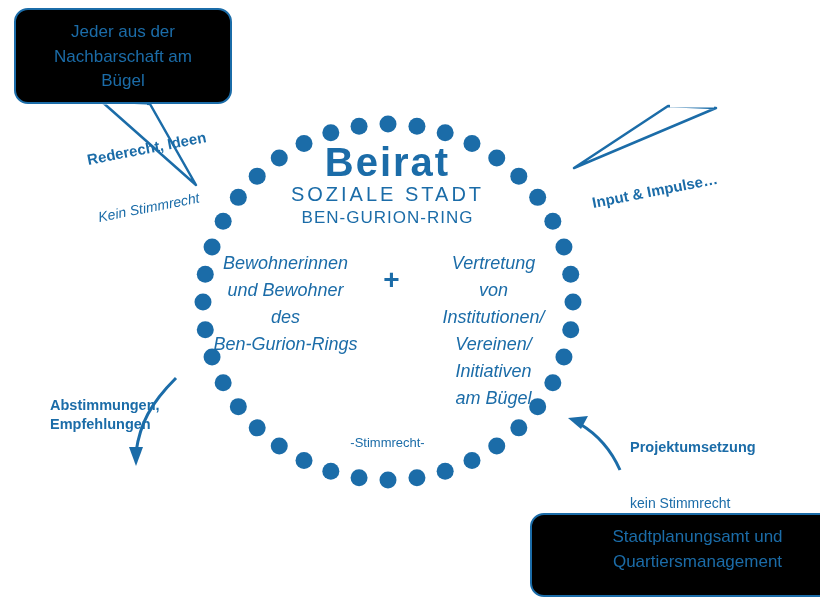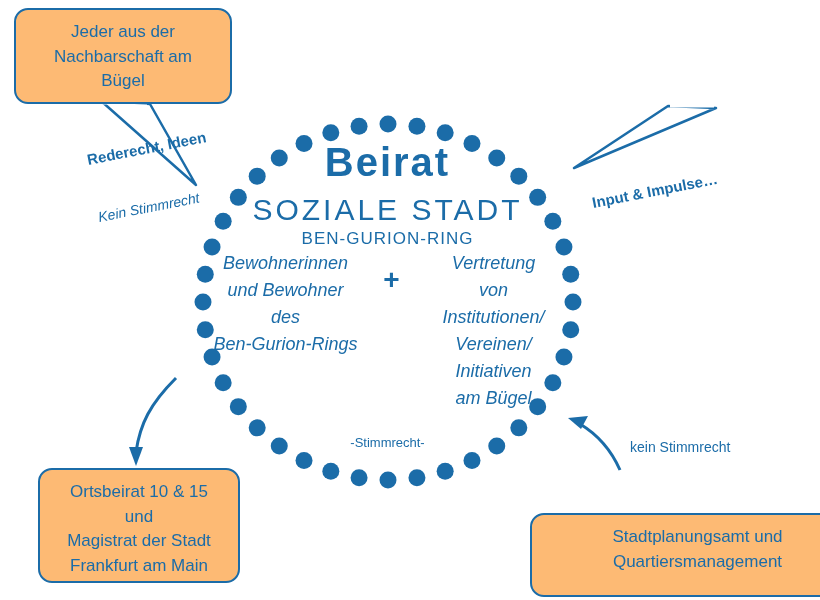"Jeder aus der" .box { background: #fdba74 -> #000000 }
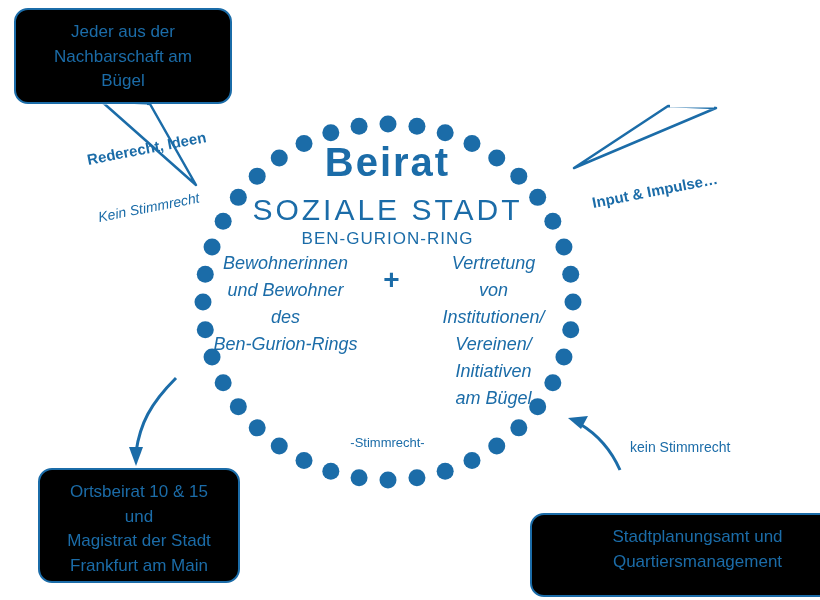"SOZIALE STADT" #title-sub1 { font-size: 30px -> 20px; margin-top: 10px -> 0 }
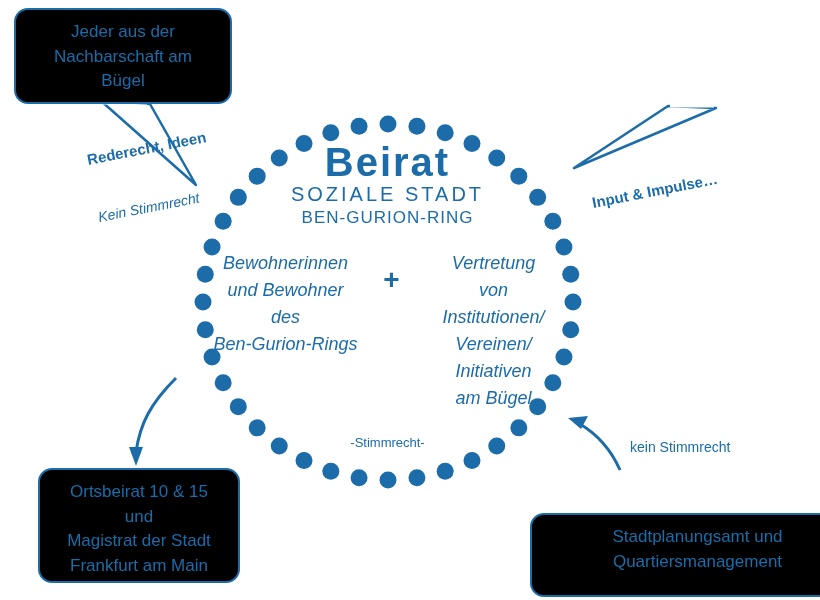"Abstimmungen," div.conn-label { html: none -> <div> <div>Abstimmungen, Empfehlungen</div> </div> }
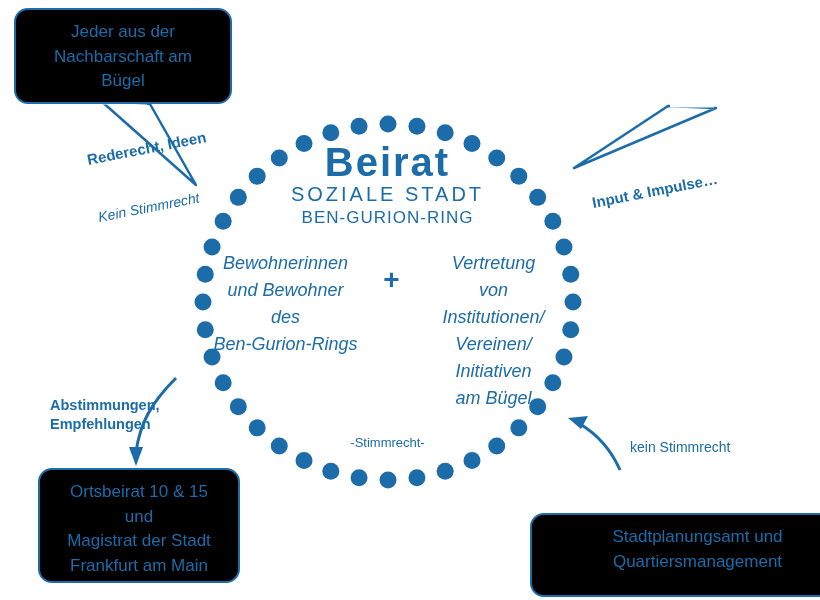"Projektumsetzung" div { html: none -> <div>Projektumsetzung</div> }
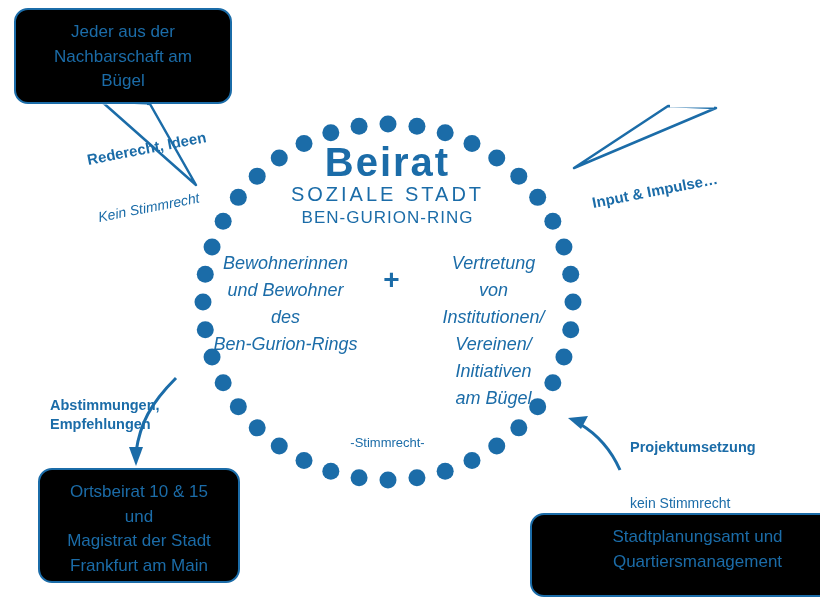"Ortsbeirat 10 & 15" div.box { html: <div> <div>Ortsbeirat 10 &amp; 15 und Magistrat der Stadt Frankfurt am Main</div> </div> -> none }
